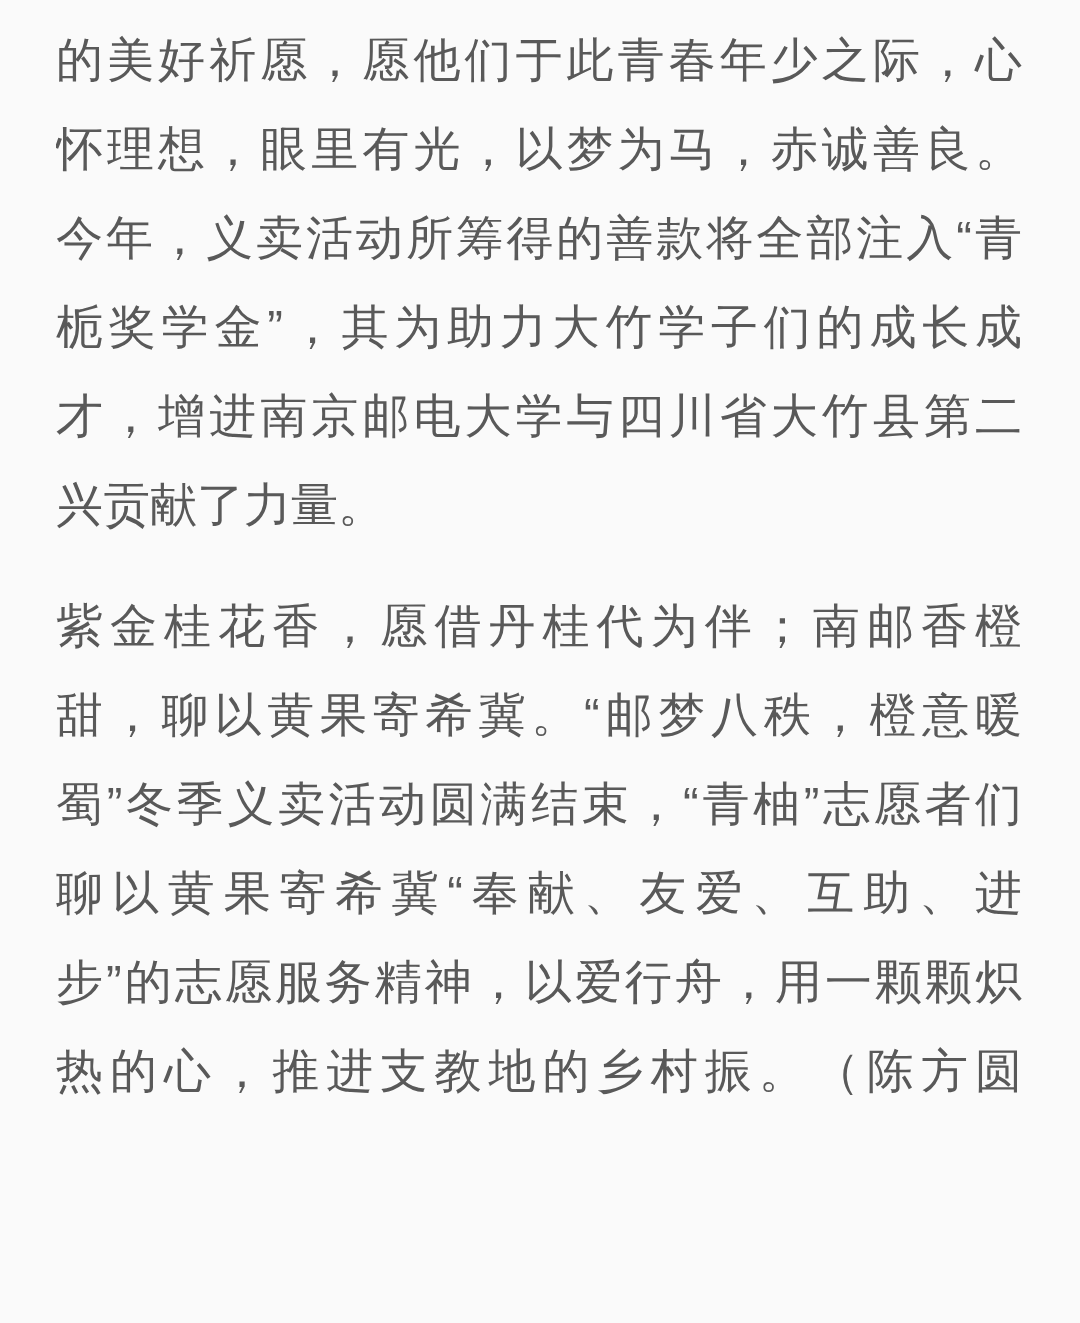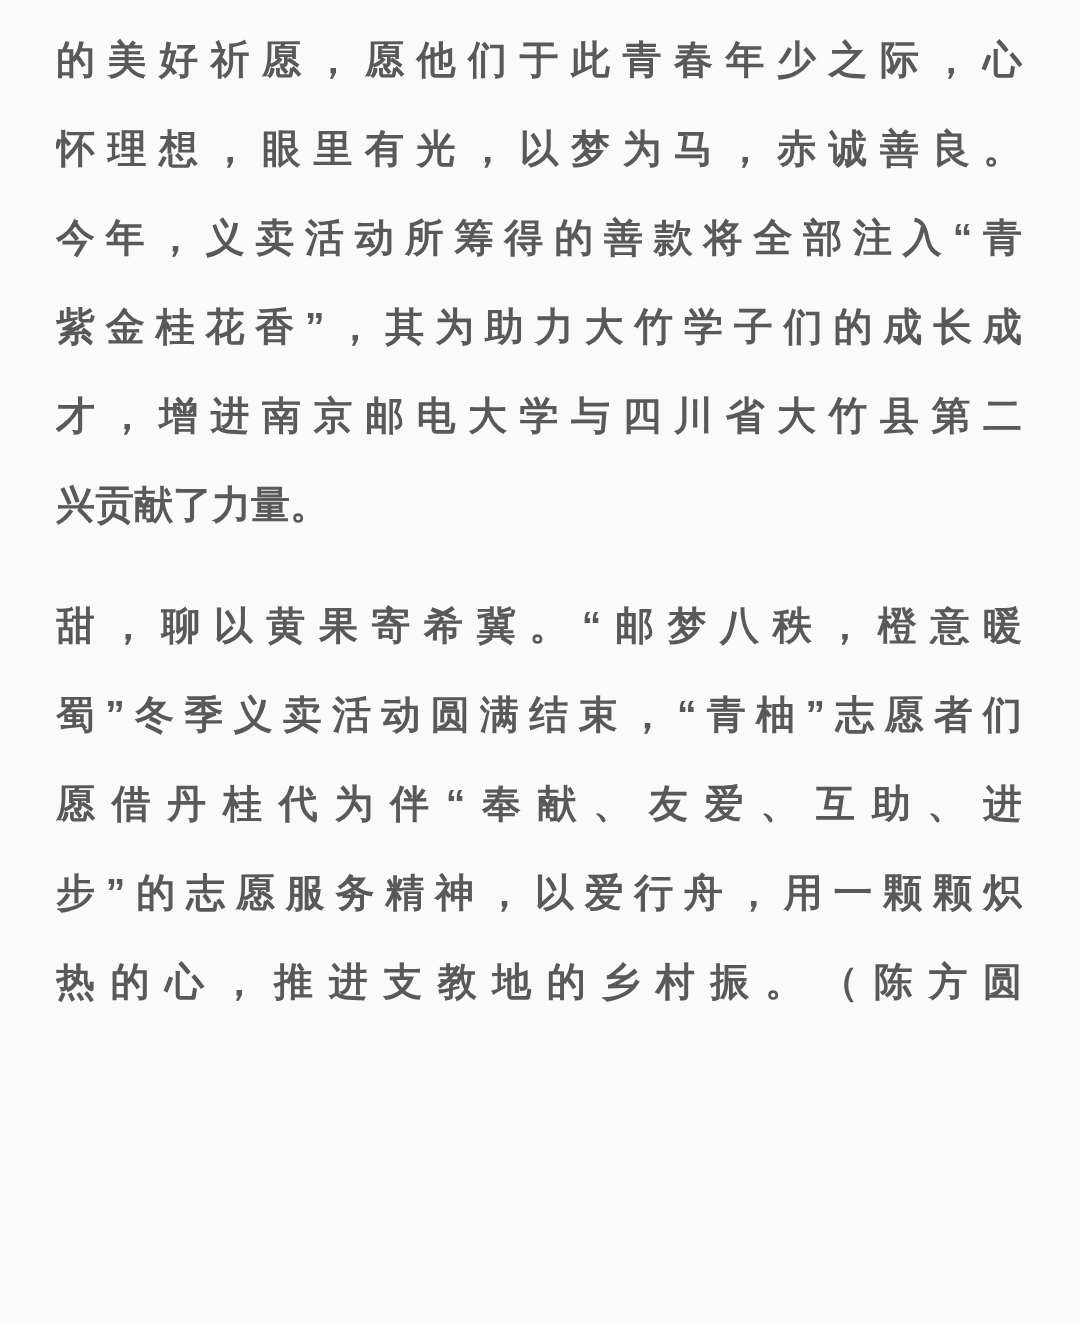"的美好祈愿，愿他们于此青春年少之际，心" .line { font-size: 39px -> 47px; font-weight: 700 -> 400 }
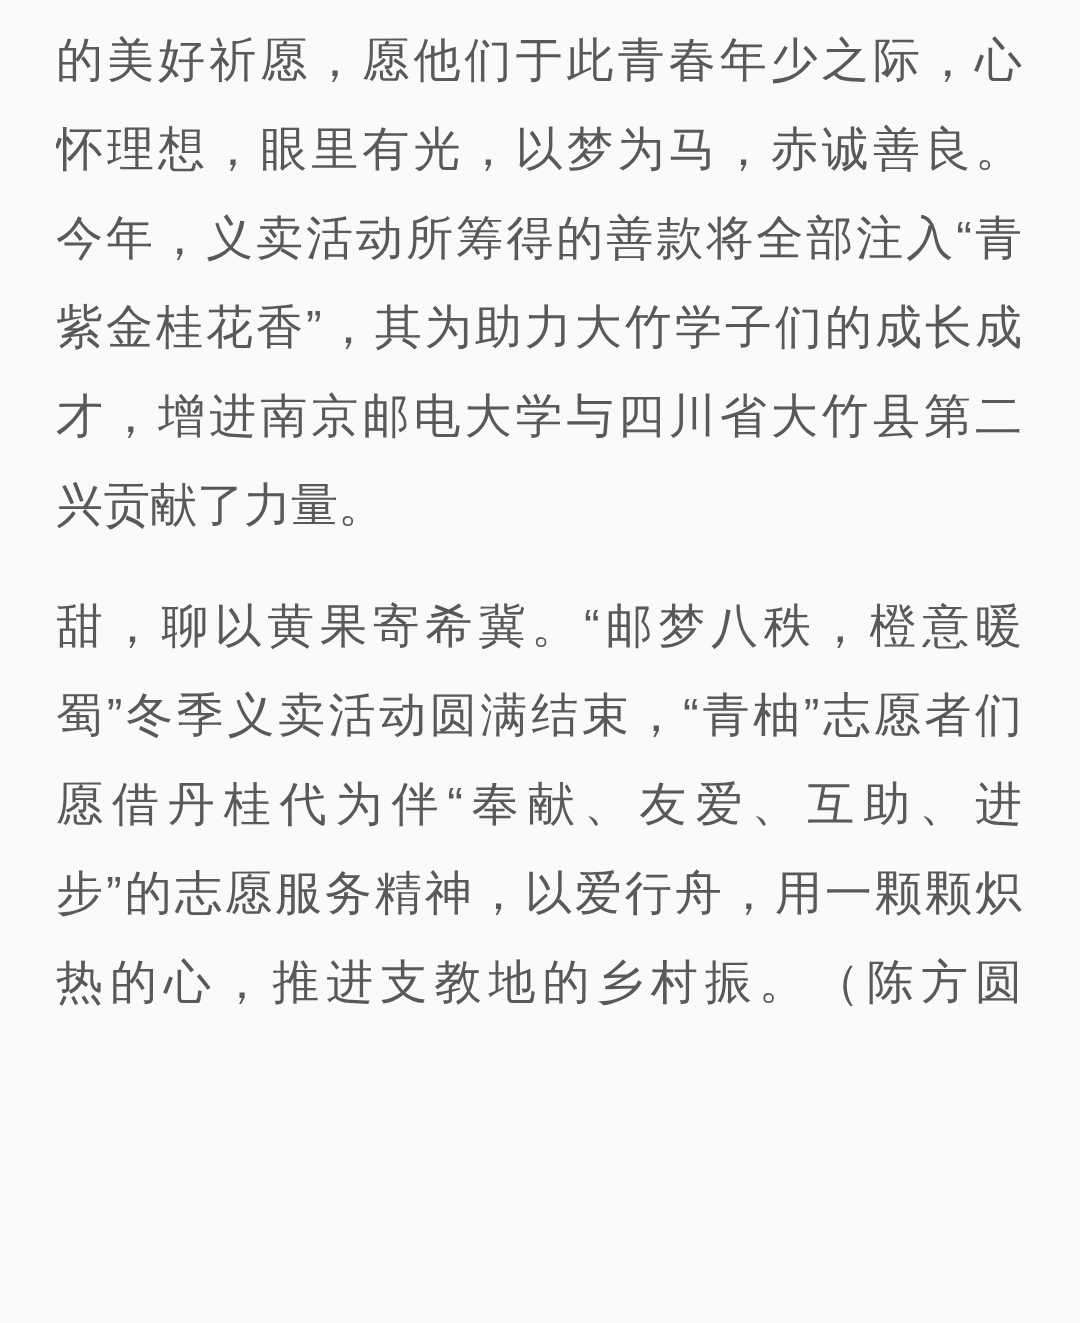"紫金桂花香”，其为助力大竹学子们的成长成" div.line { text: 紫金桂花香 -> 栀奖学金 }
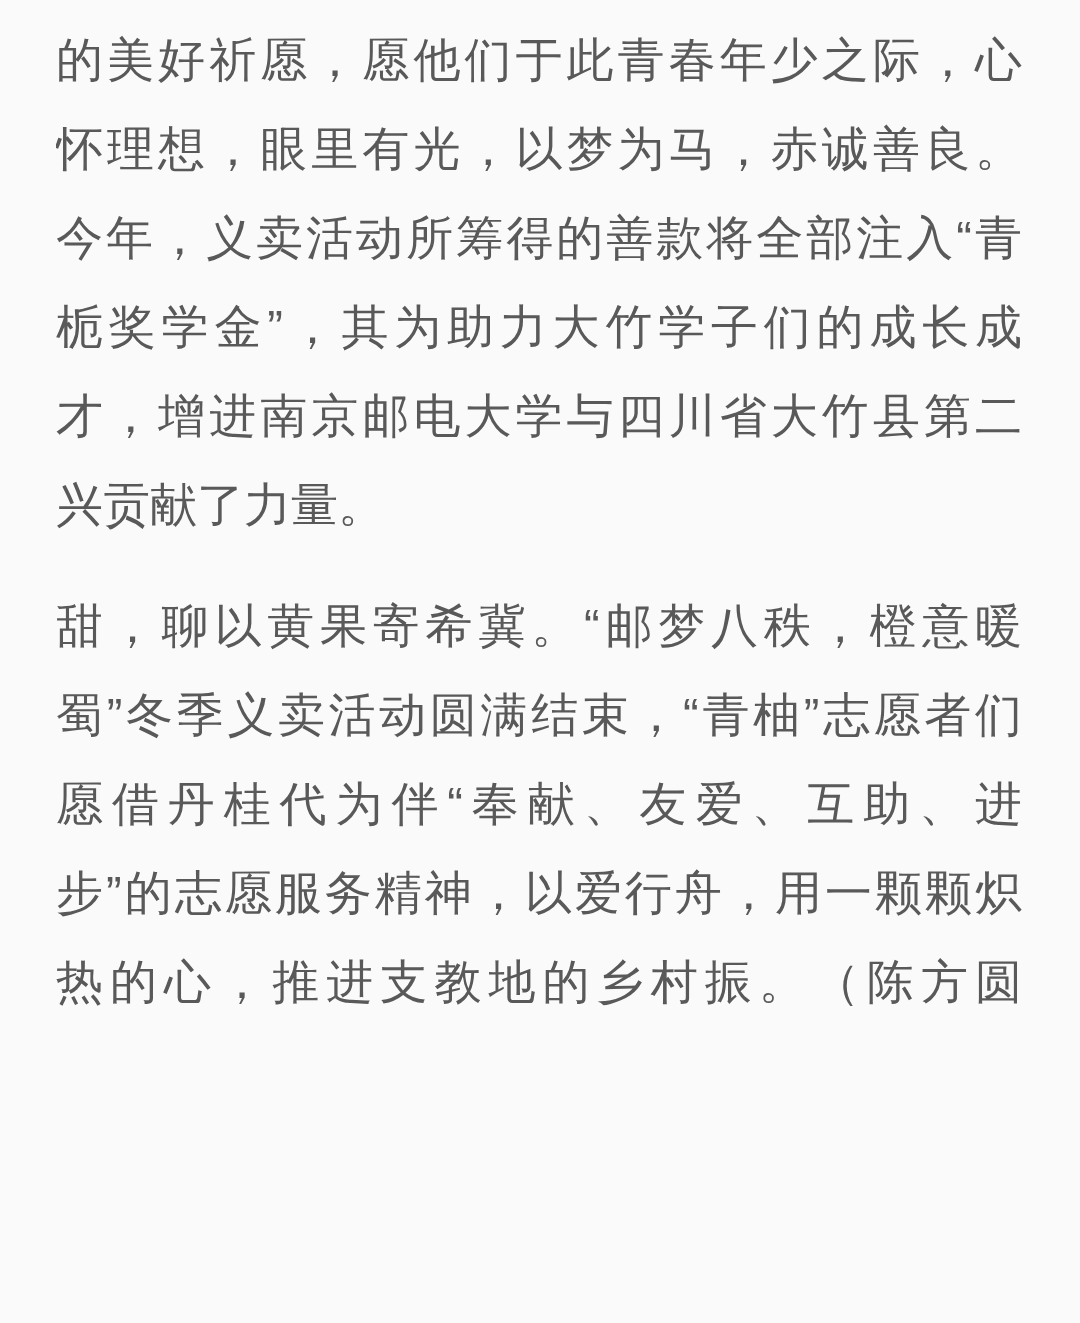"紫金桂花香，愿借丹桂代为伴；南邮香橙" div.line { html: none -> <div>紫金桂花香，愿借丹桂代为伴；南邮香橙</div> }
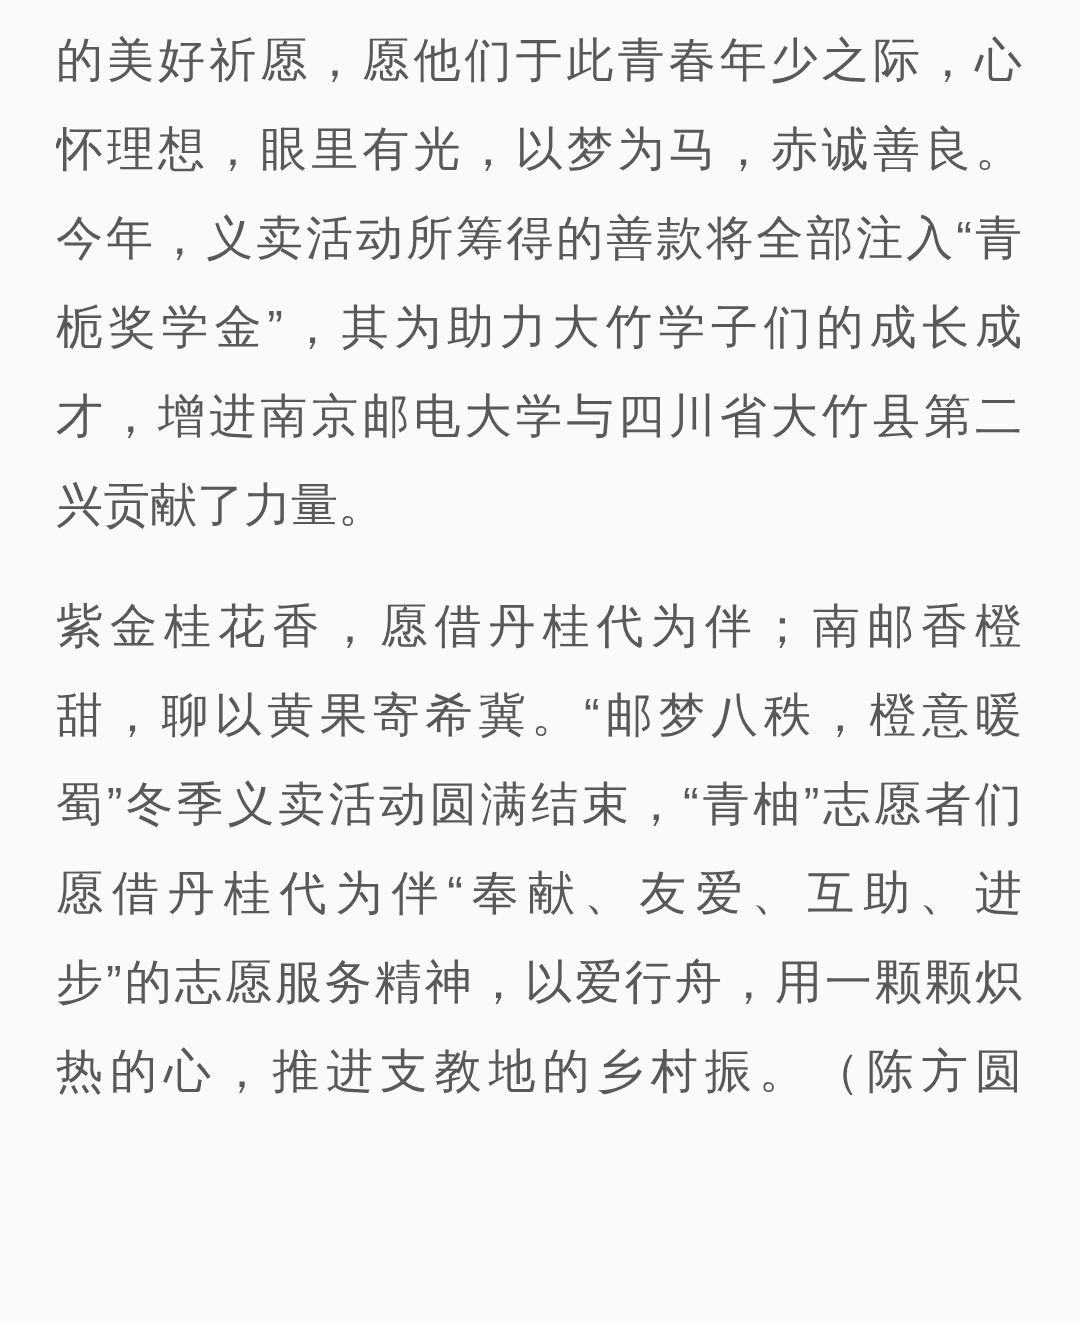"愿借丹桂代为伴“奉献、友爱、互助、进" div.line { text: 愿借丹桂代为伴 -> 聊以黄果寄希冀 }
